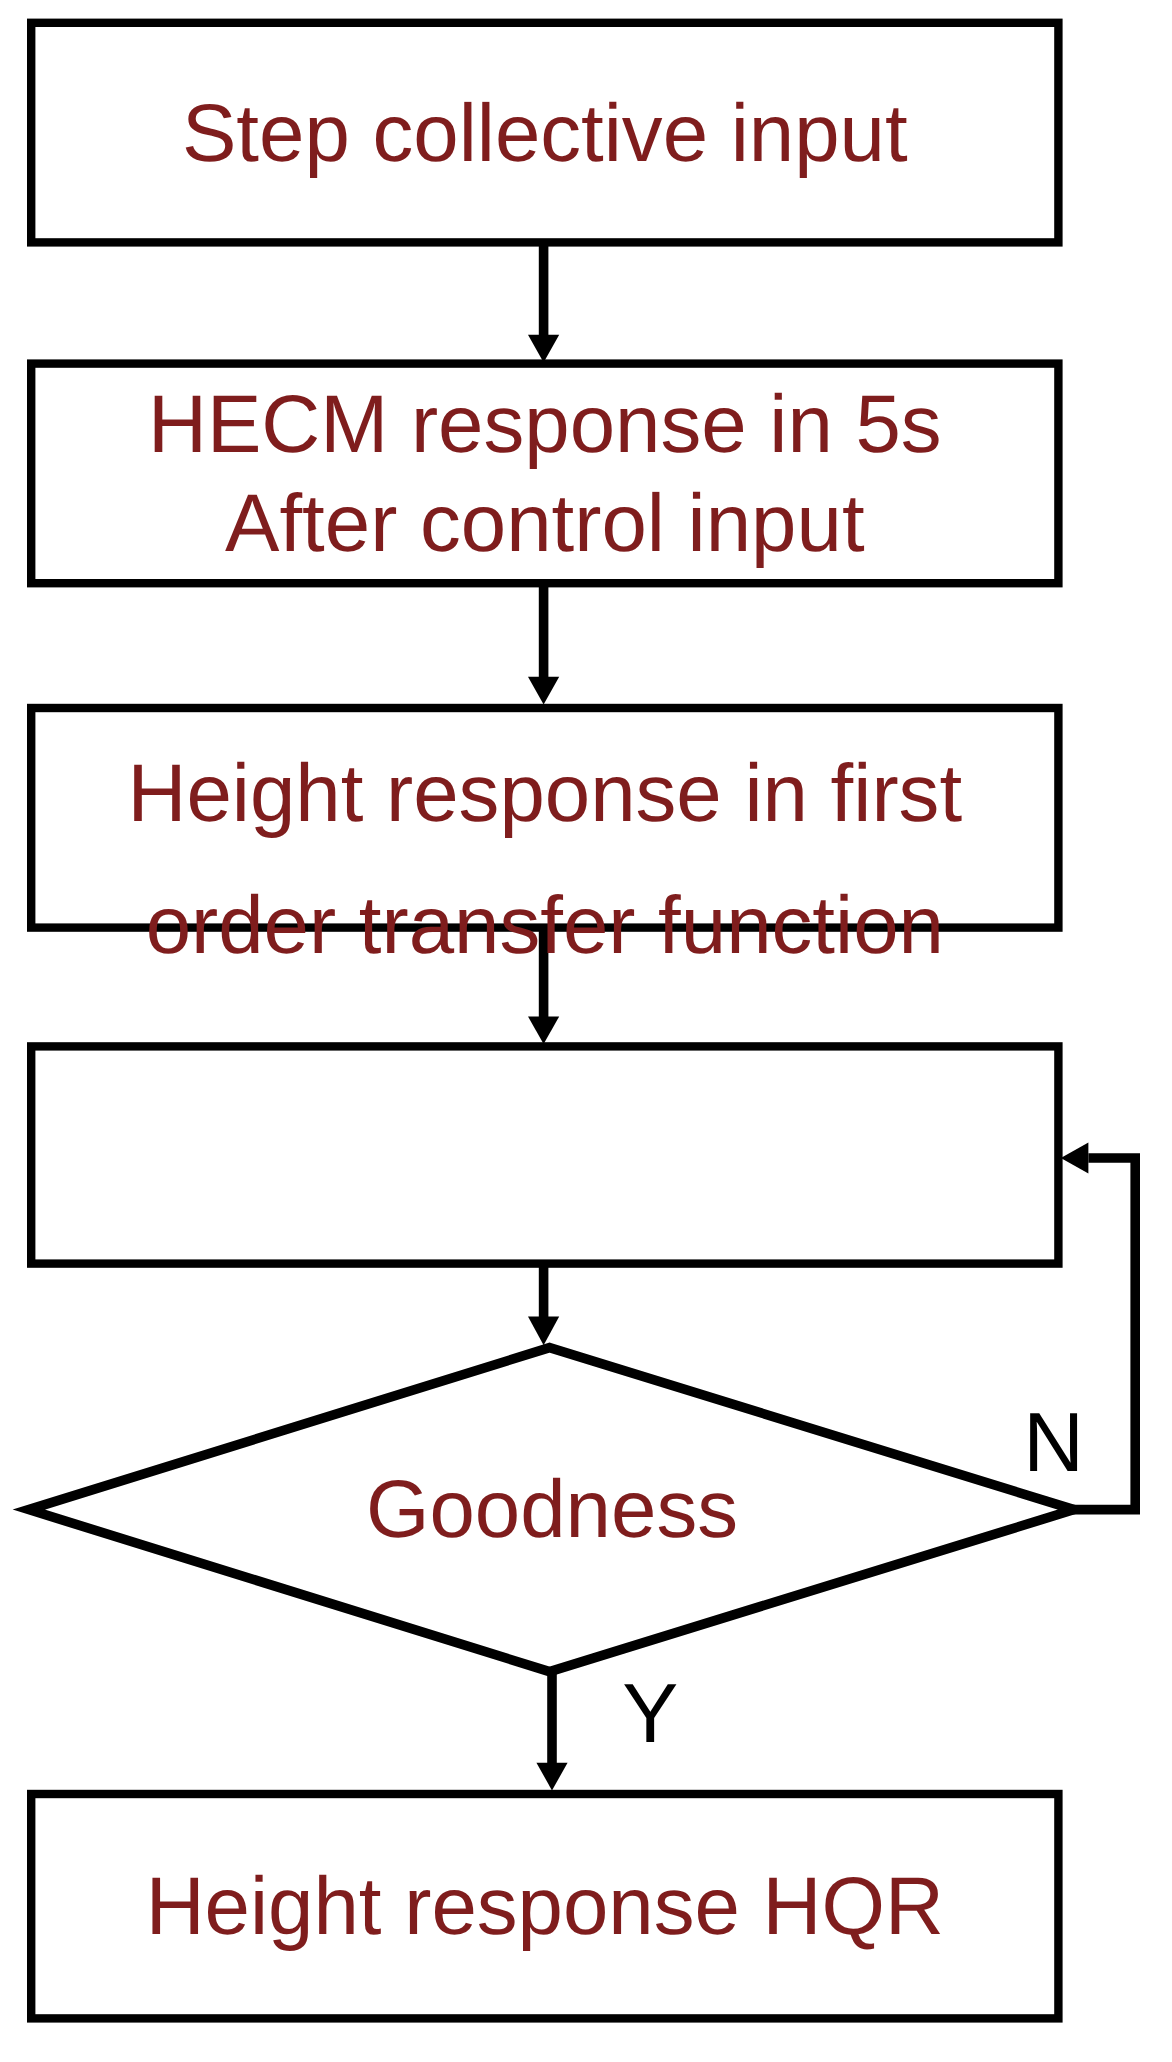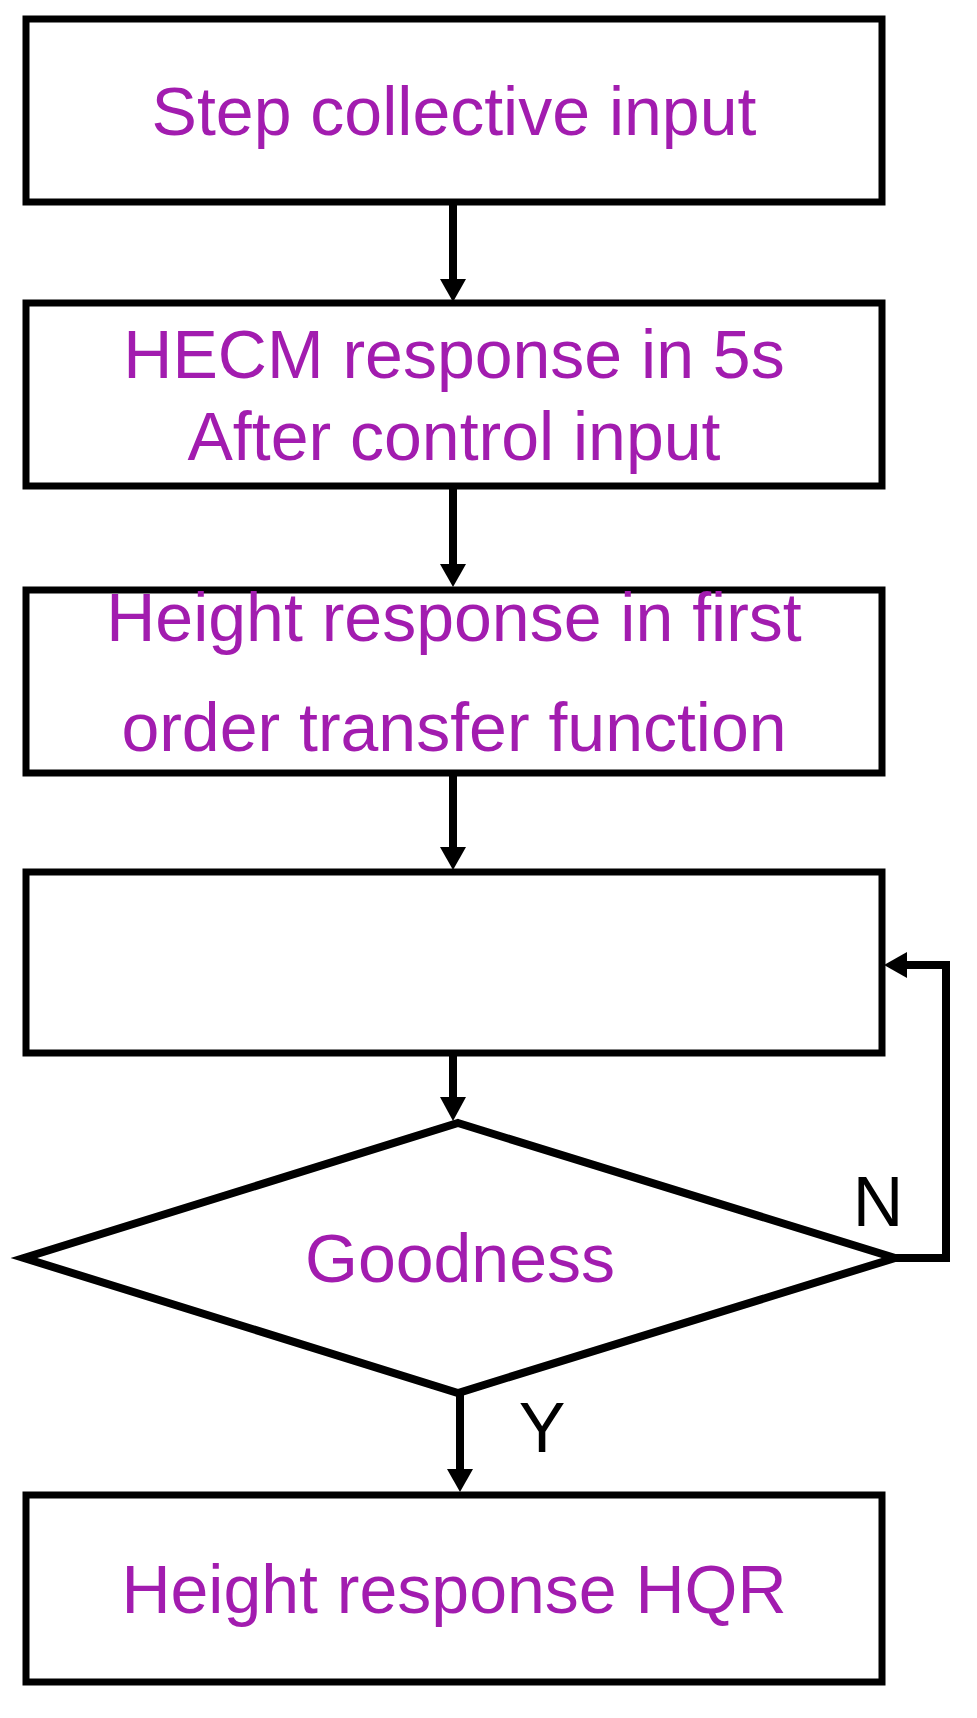"Step collective input" .node { color: #a21caf -> #7f1d1d }
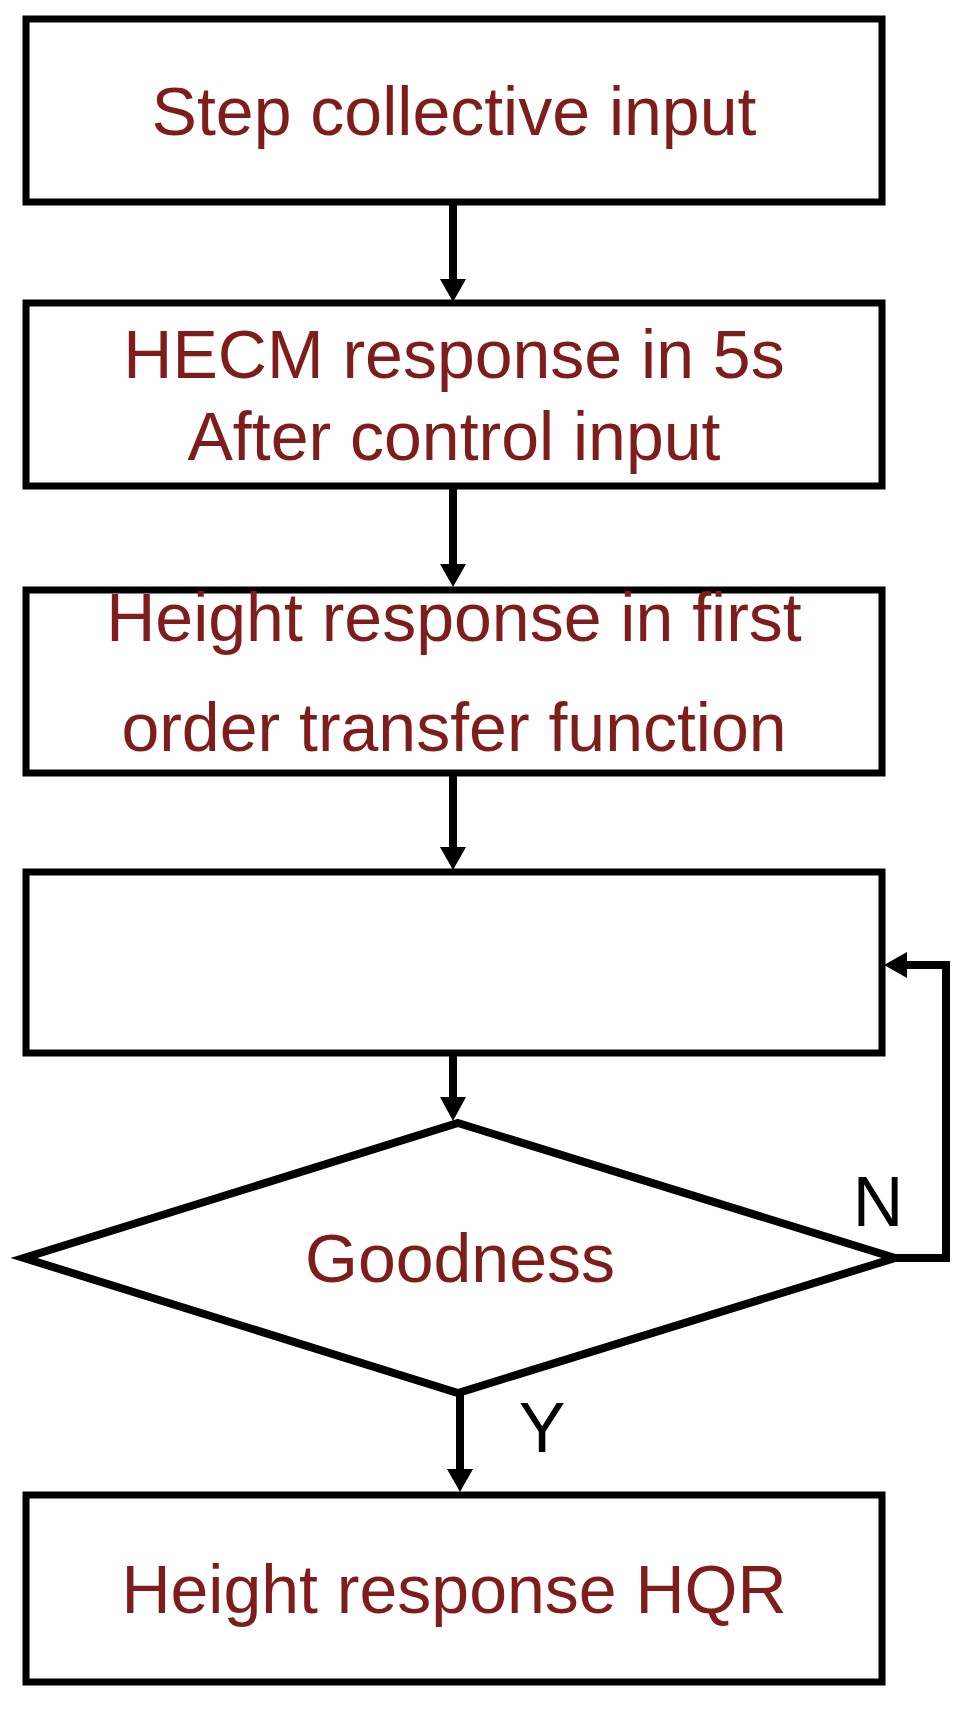"Height response in first" div.node { top: 580px -> 624px }
